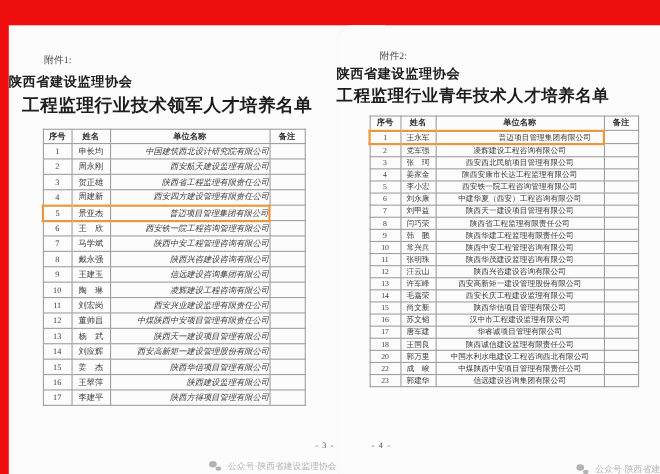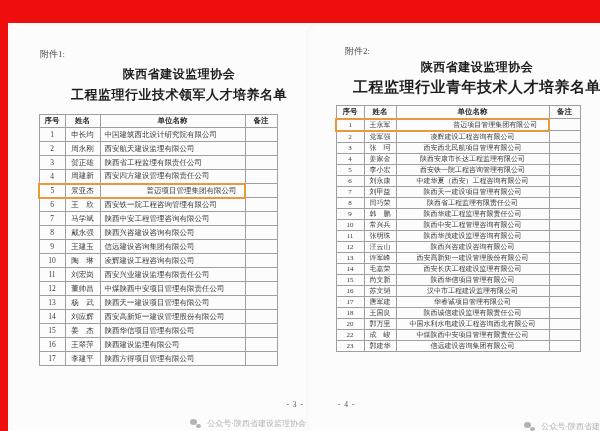"陕西省建设监理协会" .title1,.title2 { text-align: center -> none }
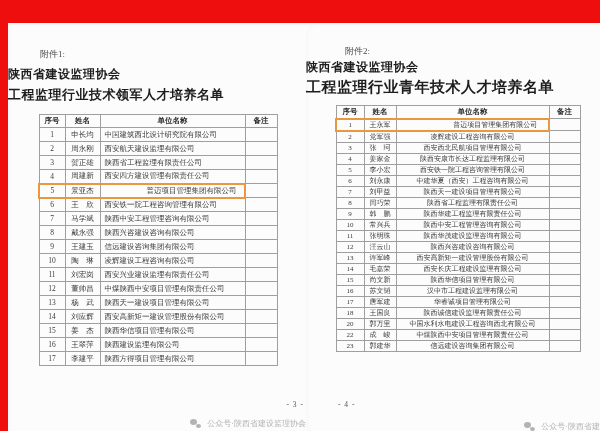"工程监理行业技术领军人才培养名单" .left .title2 { font-size: 13px -> 16px; padding-left: none -> 12px }
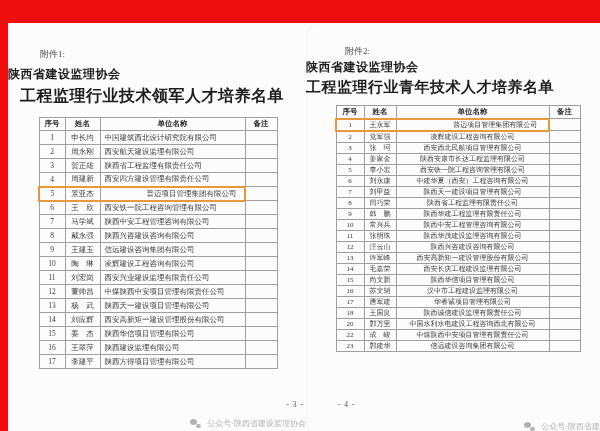"中国建筑西北设计研究院有限公司" .left td.company { font-style: none -> italic; text-align: left -> right }
